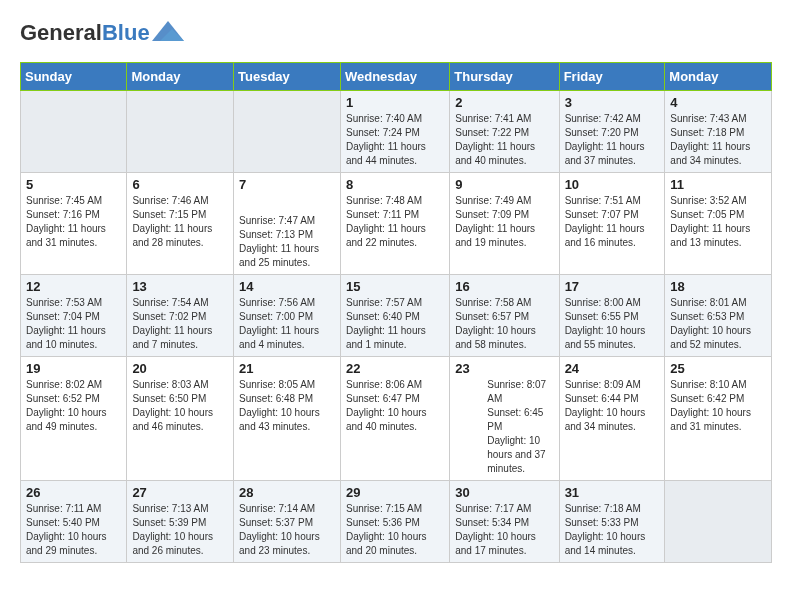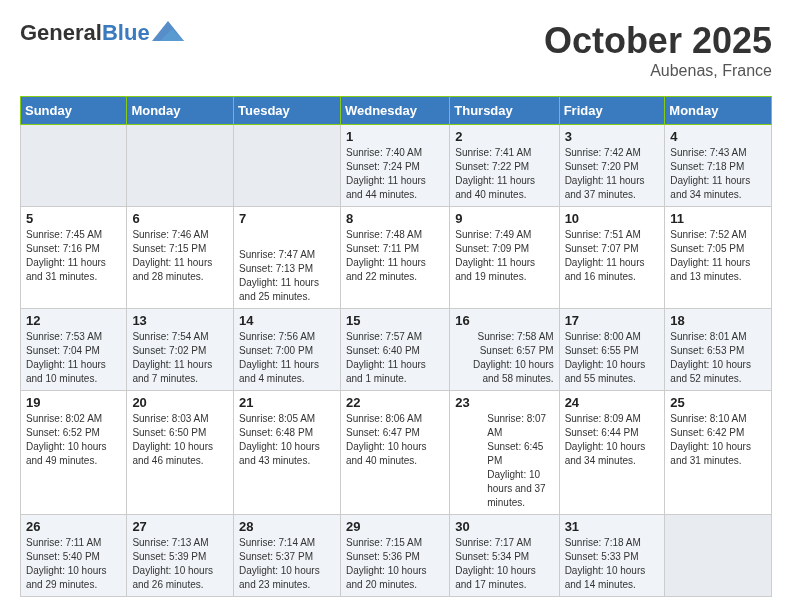"October 2025" div.title-block { html: <div> <div>October 2025</div> <div>Aubenas, France</div> </div> -> none }
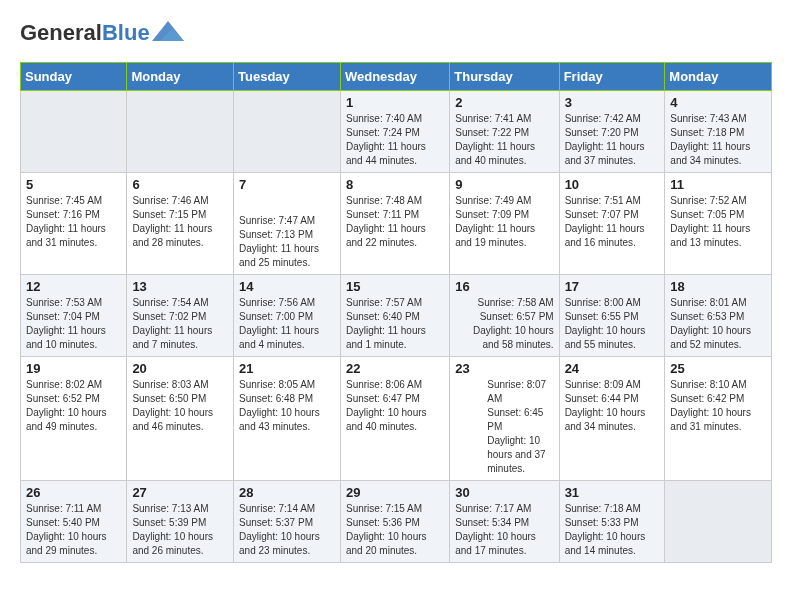"Sunrise: 7:52 AM" div.cell-text { text: 7:52 -> 3:52 }
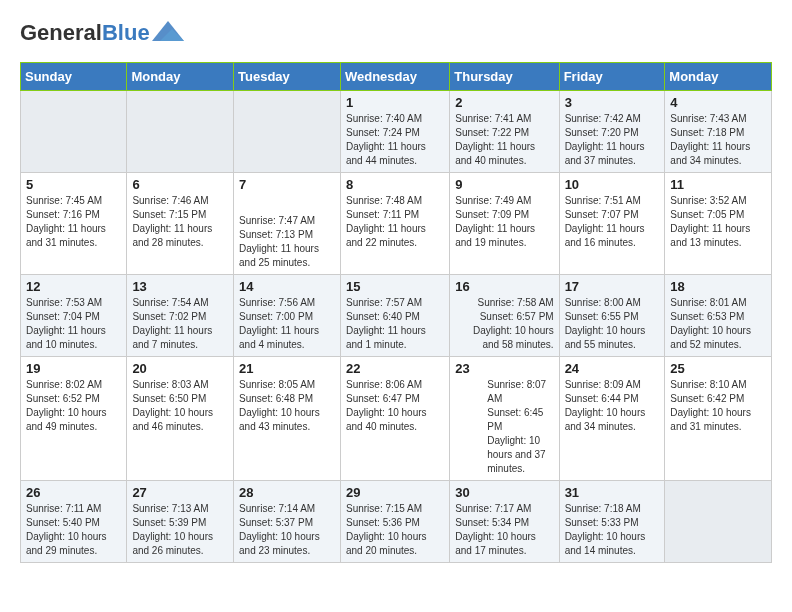"Sunrise: 7:58 AM" div.cell-text { text-align: right -> none }
